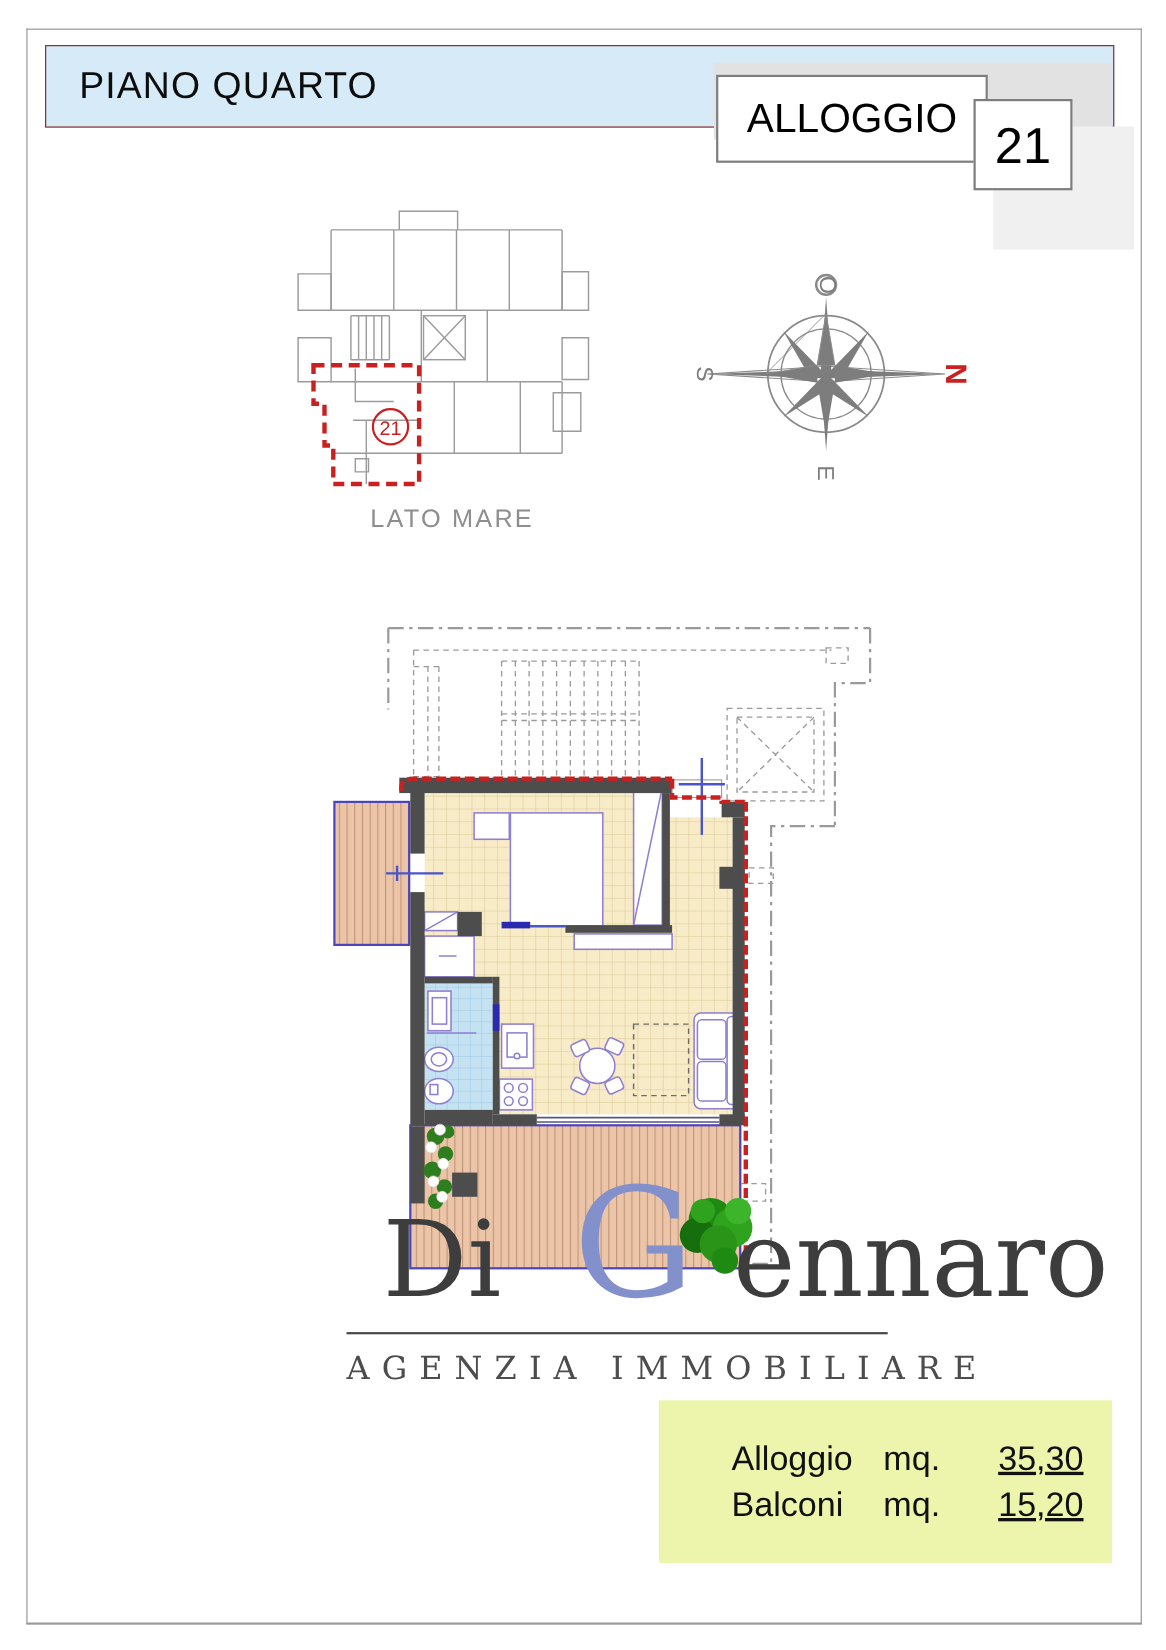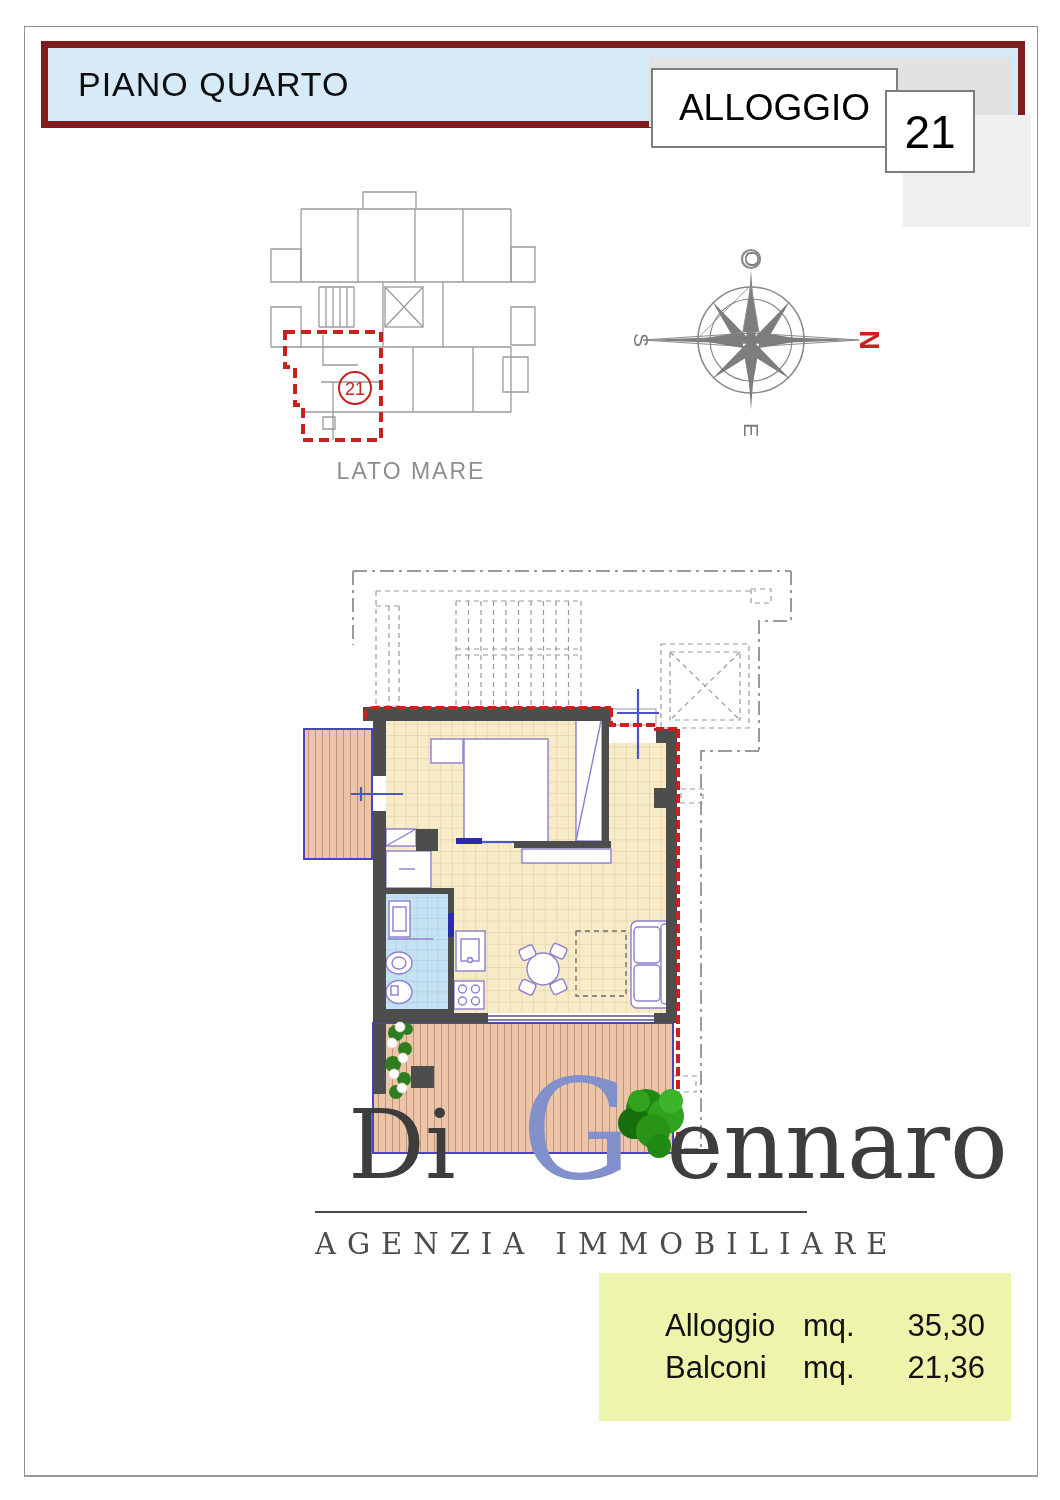"PIANO QUARTO" .header-bar { border: 7px solid #7f1d1d -> 1px solid #7f1d1d }
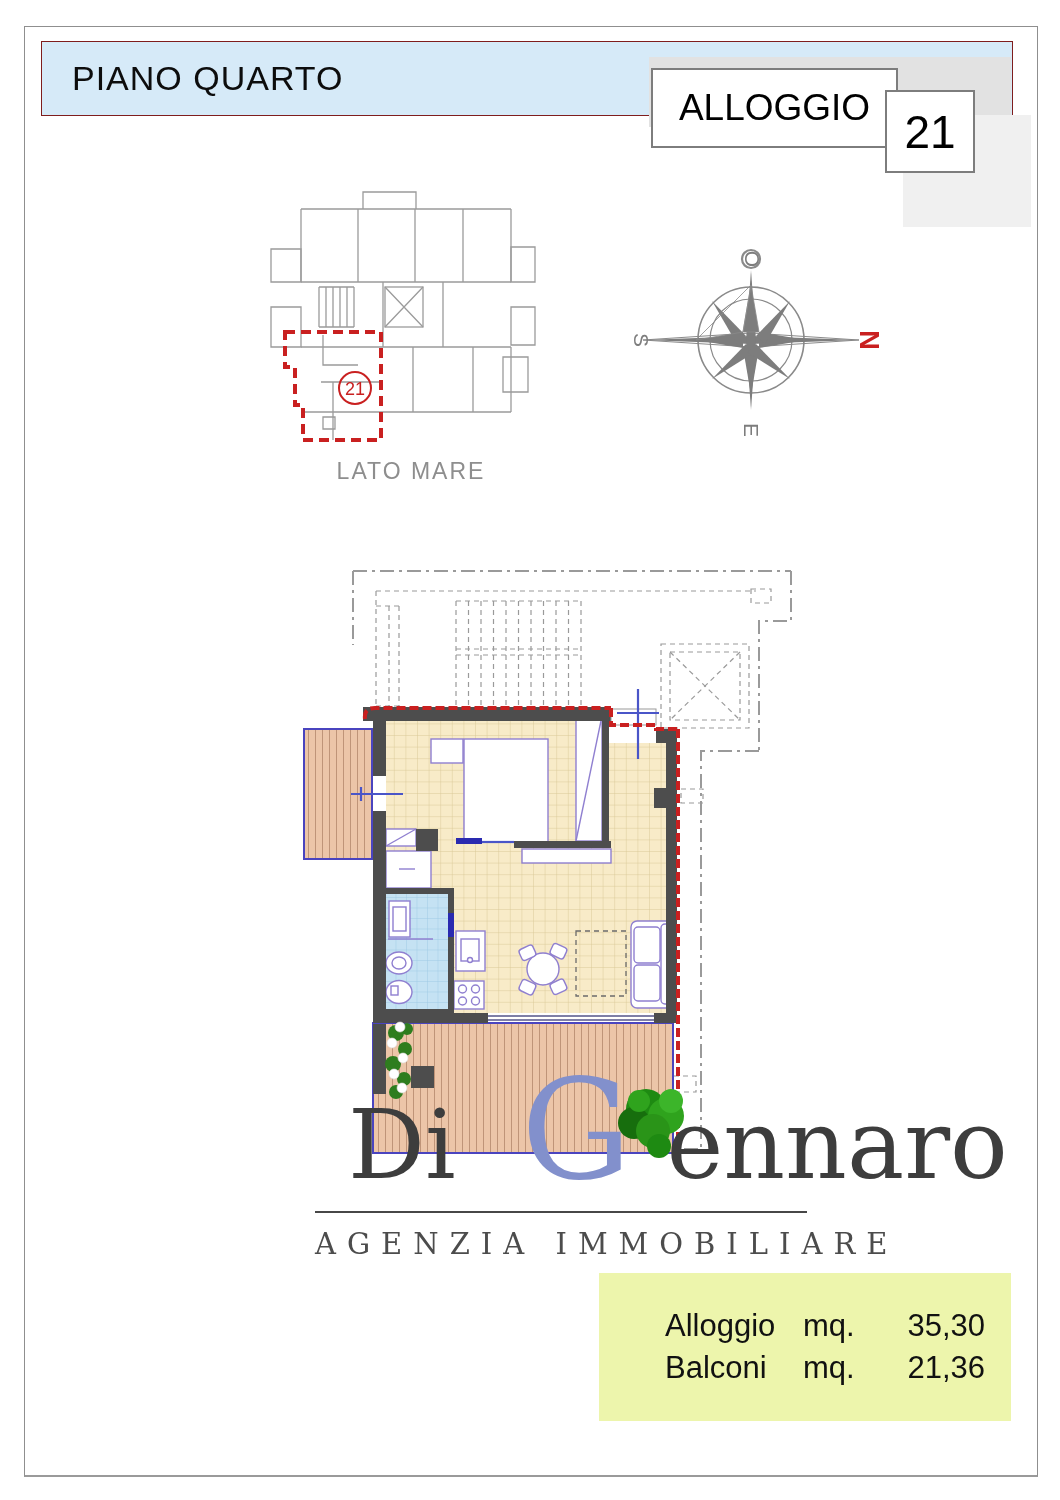"35,30" .summary-row .val { text-decoration: none -> underline }
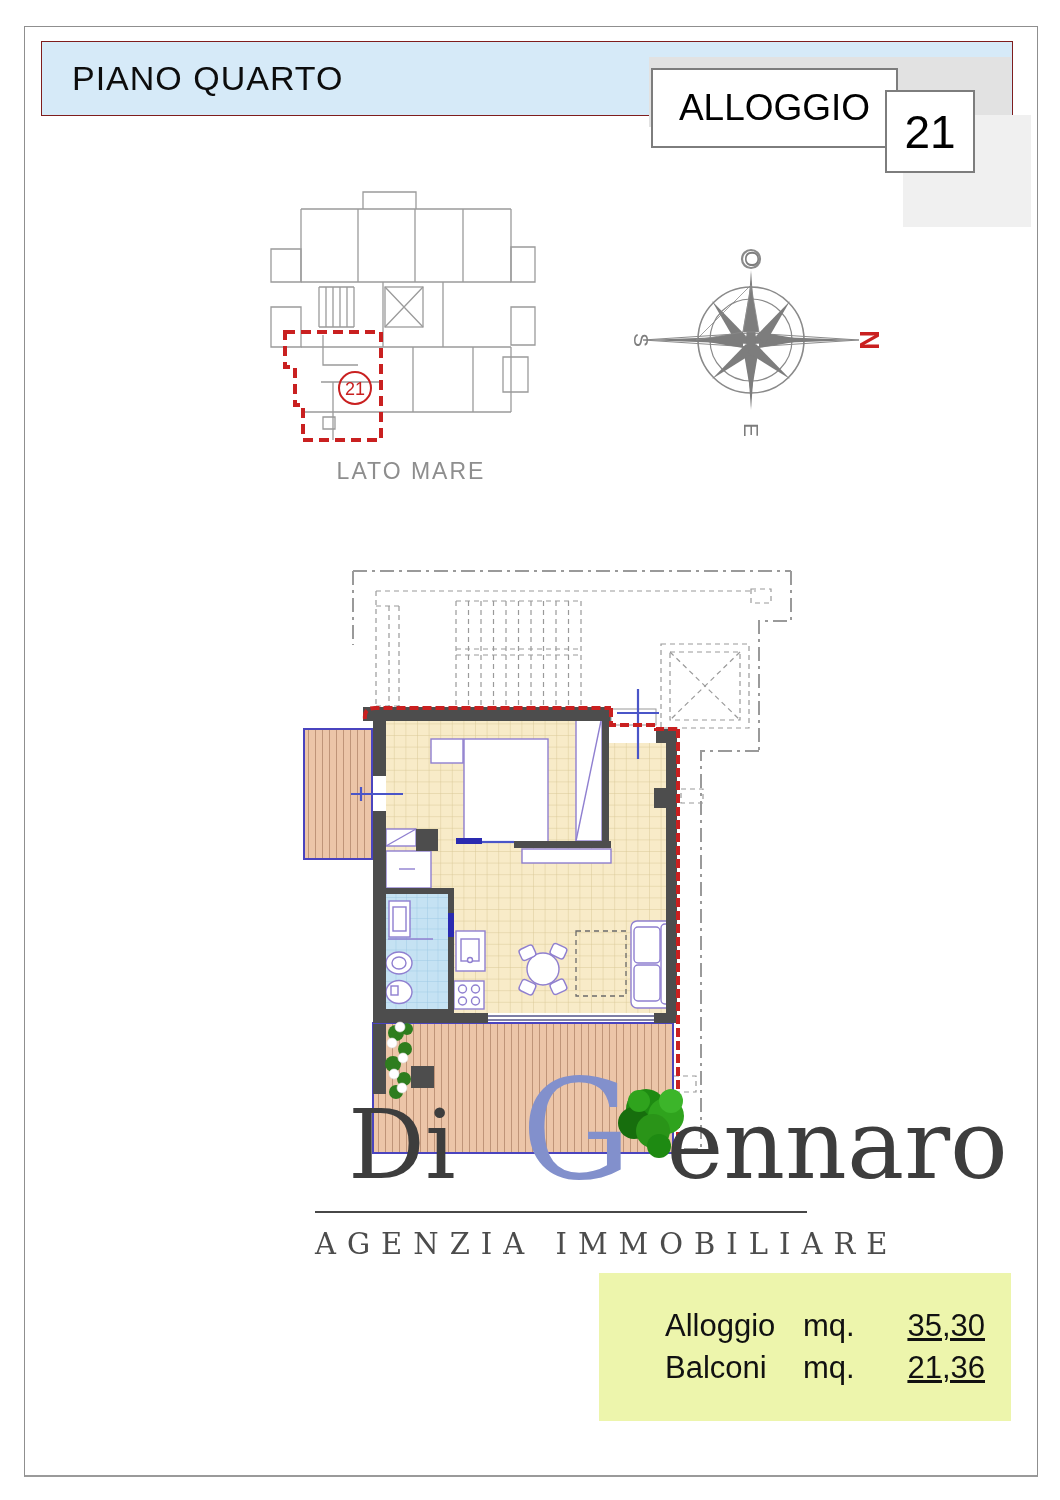"21,36" span.val { text: 21,36 -> 15,20 }
